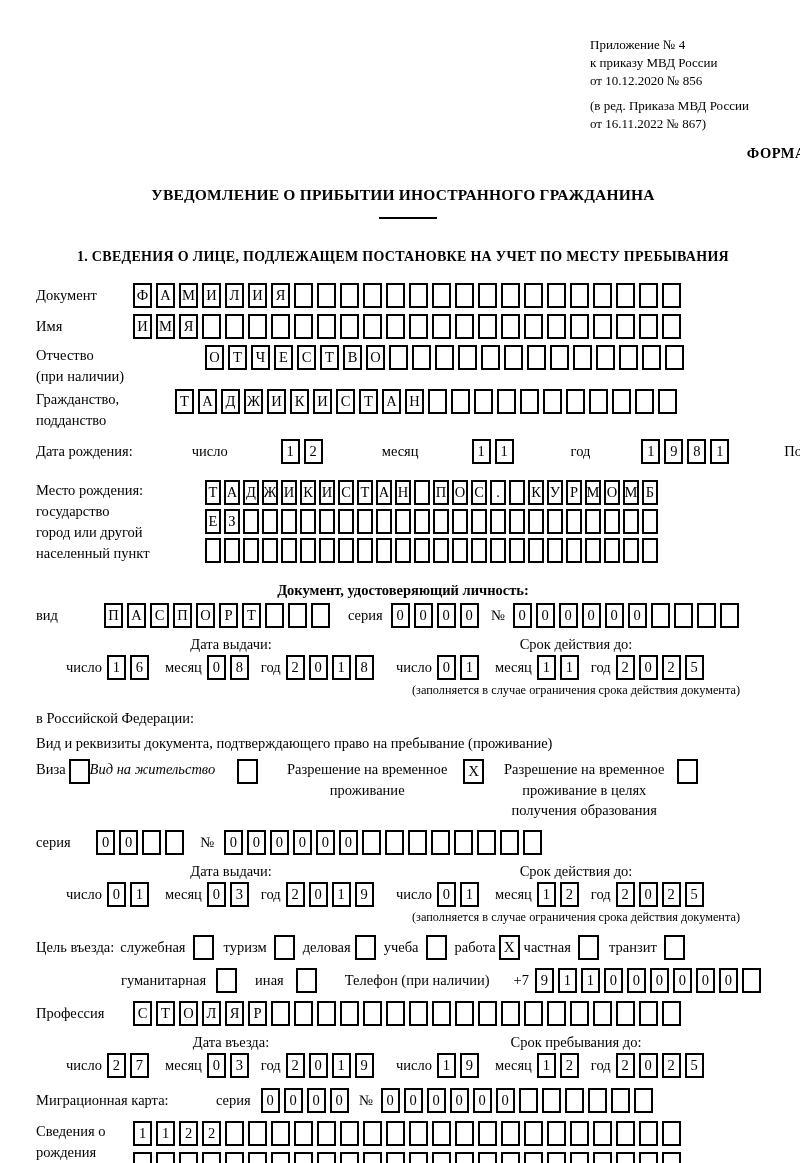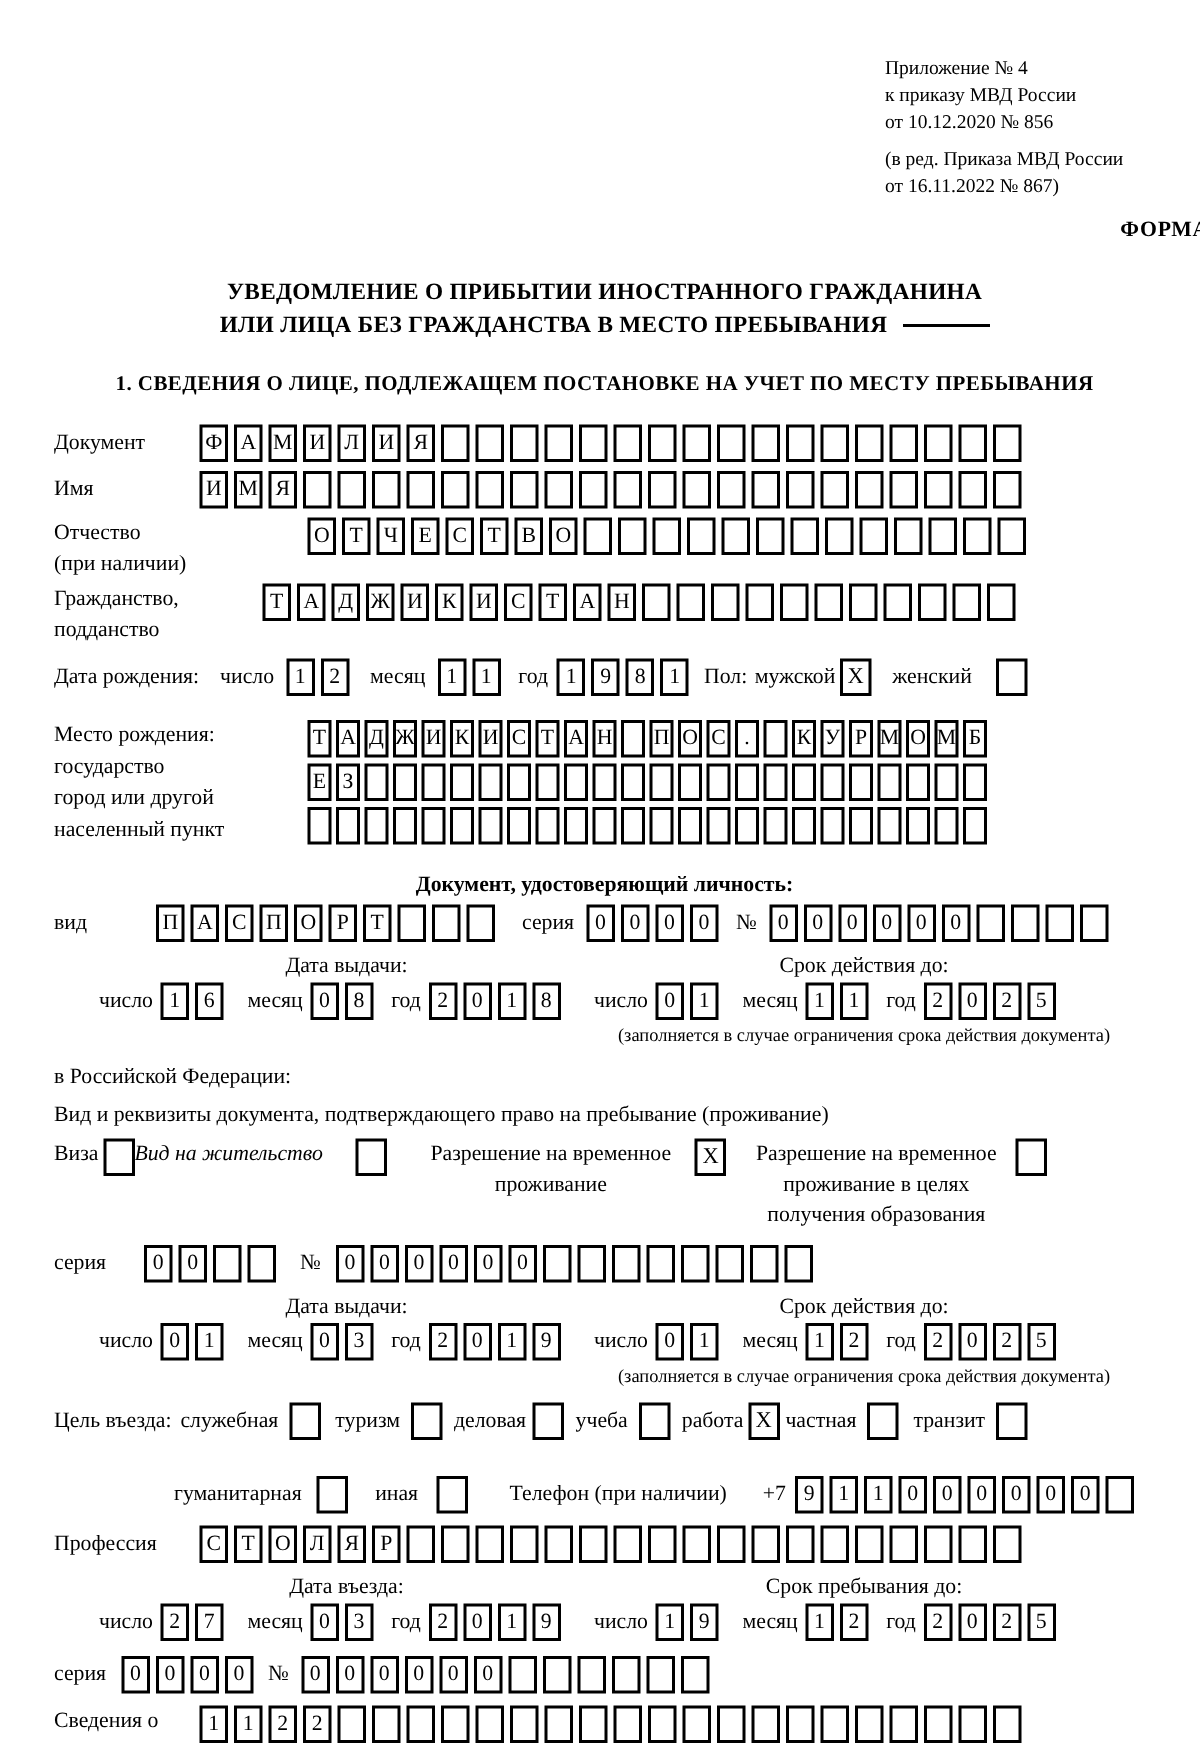"ИЛИ ЛИЦА БЕЗ ГРАЖДАНСТВА В" span { html: <span>ИЛИ ЛИЦА БЕЗ ГРАЖДАНСТВА В МЕСТО ПРЕБЫВАНИЯ</span> -> none }
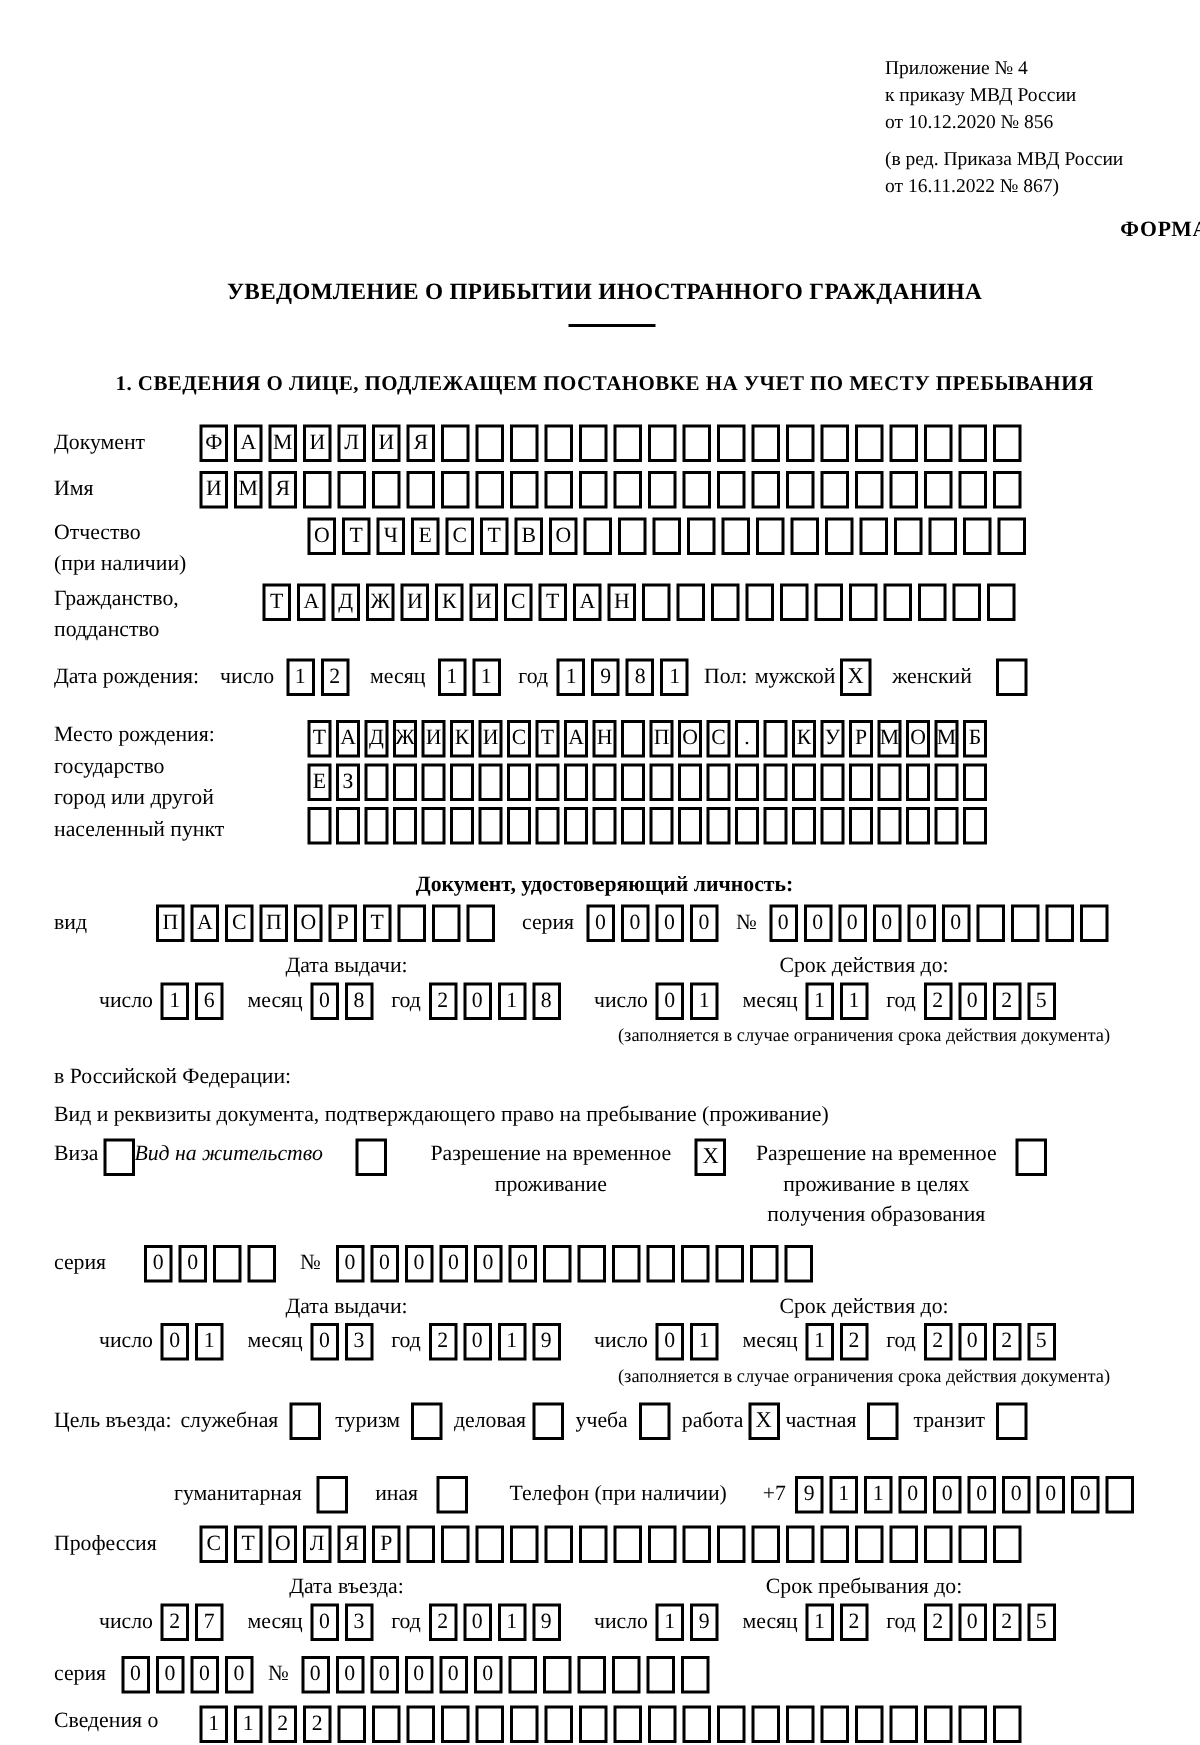"Дата рождения:" div.row { gap: none -> 45px }
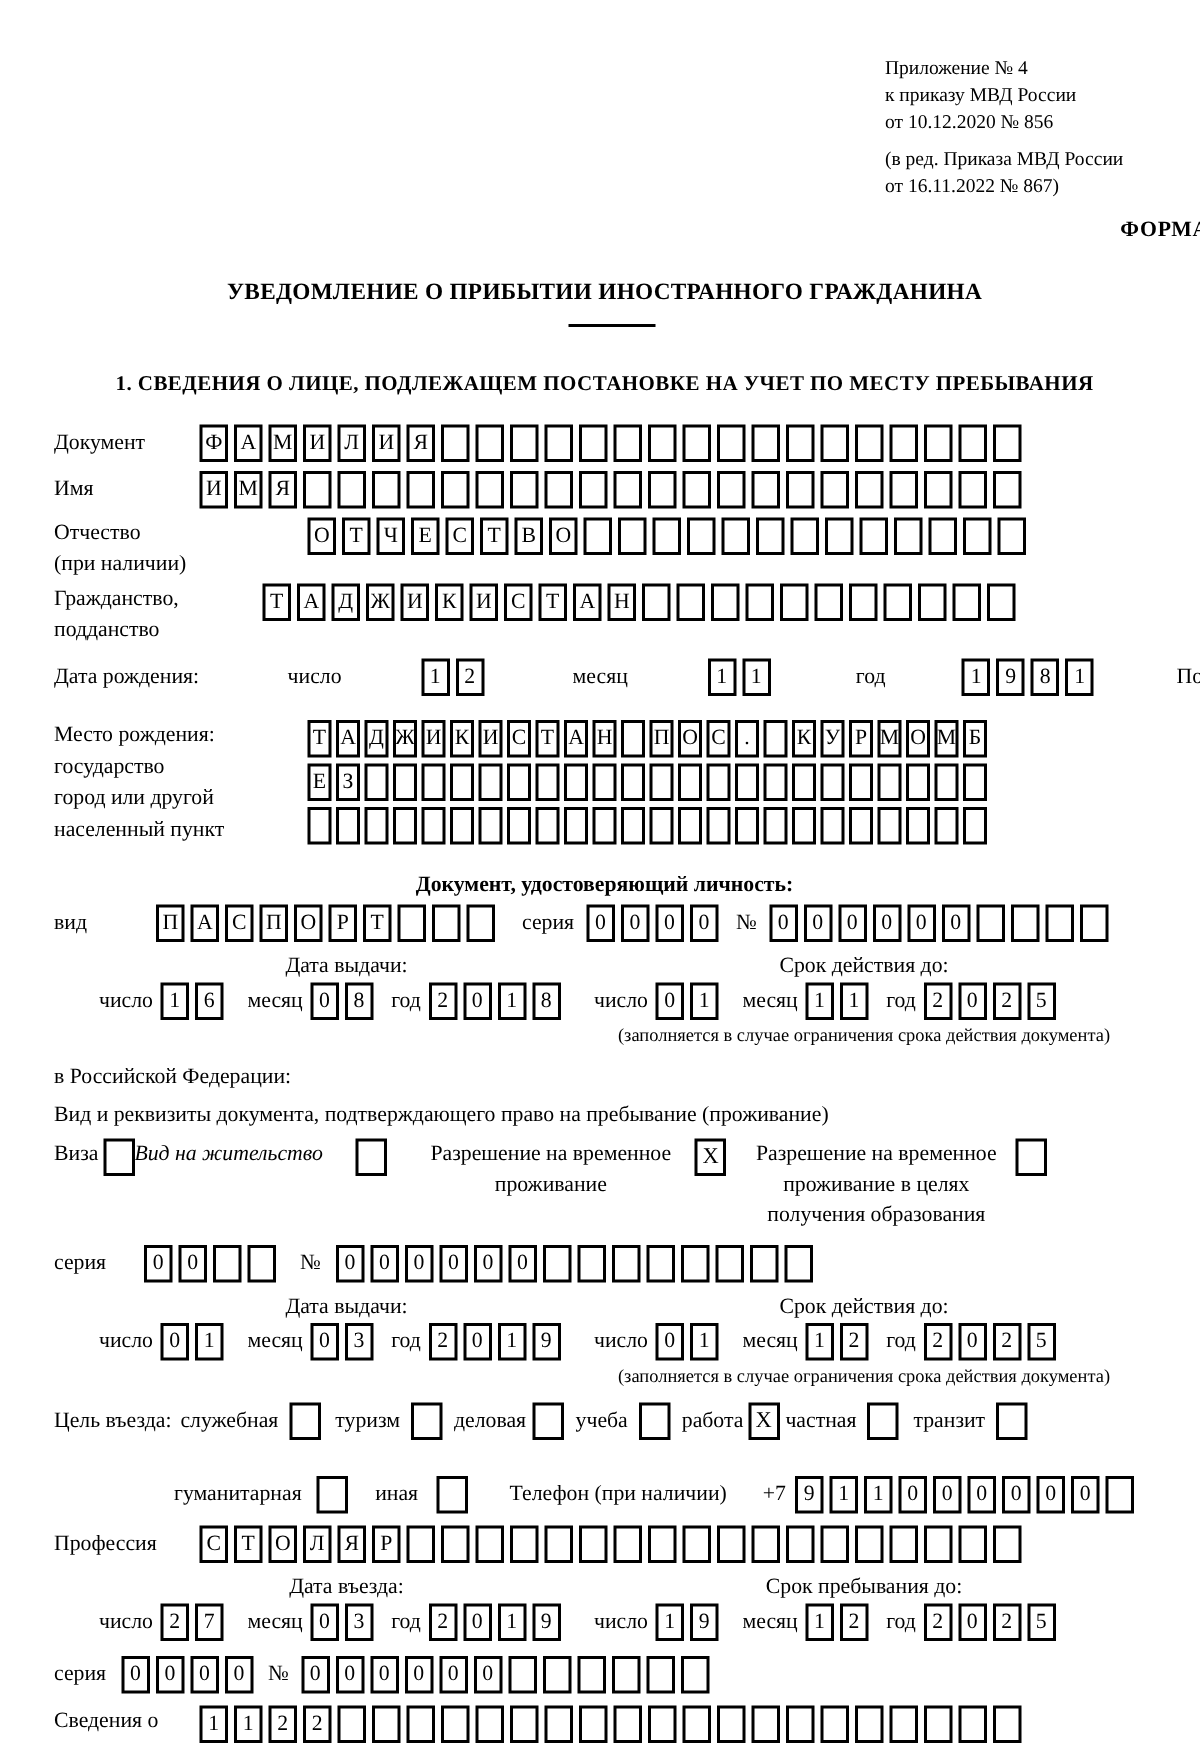"гуманитарная" div.purposerow { justify-content: none -> center; margin-top: 24px -> 8px }
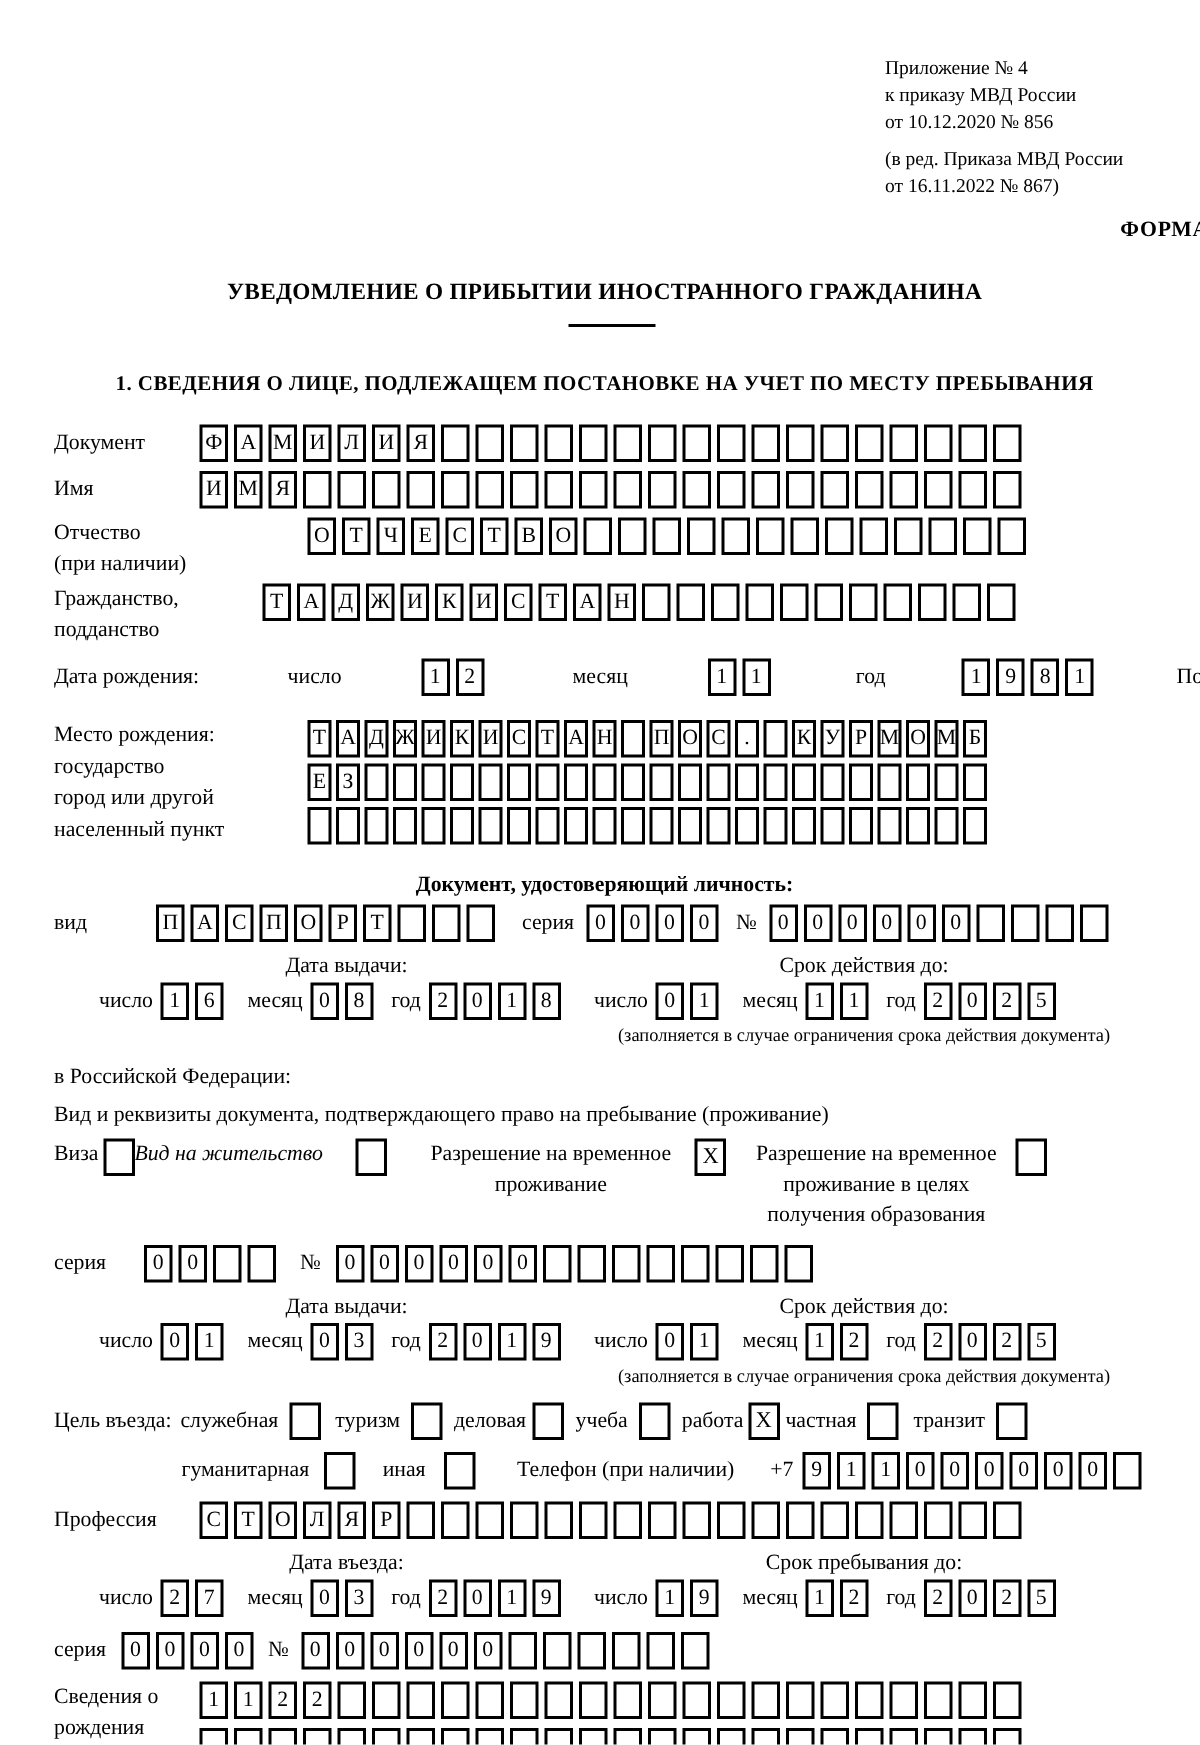"Миграционная карта:" span.lbl { html: none -> <span>Миграционная карта:</span> }
